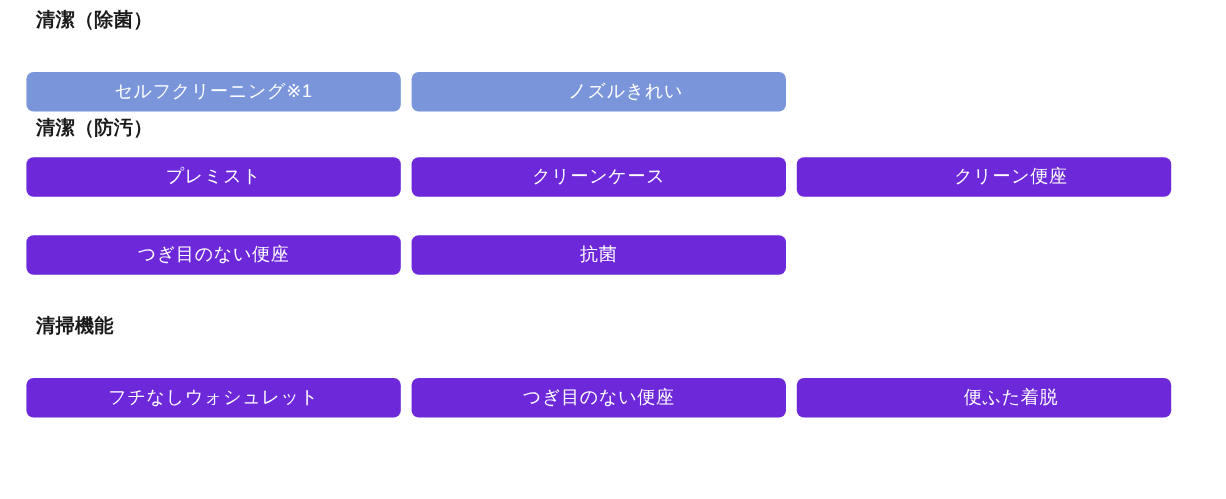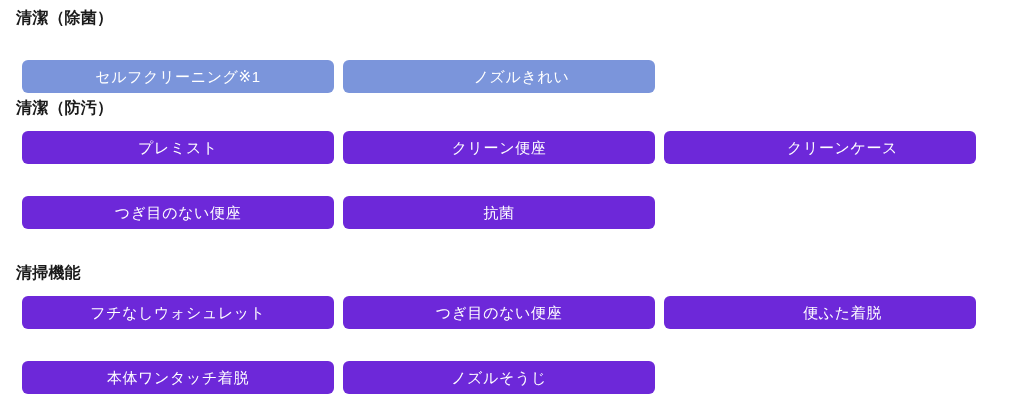"清潔（除菌）" .section-heading { margin: 0 0 13px 4px -> 0 0 13px 18px }
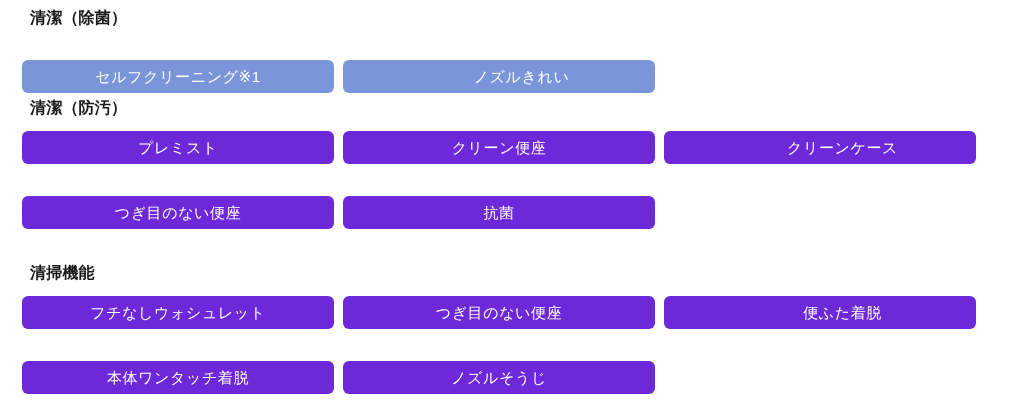"クリーン便座" div.tag { order: before "クリーンケース" -> after "クリーンケース" }
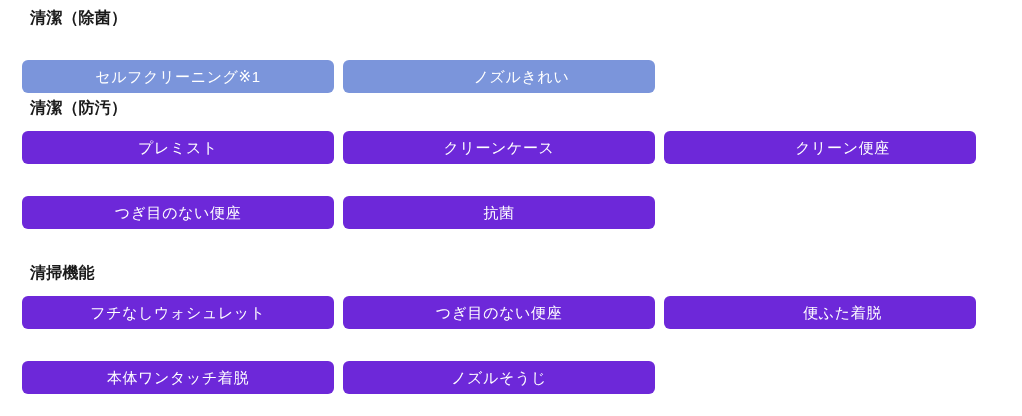"本体ワンタッチ着脱" div.tag-row { html: <div> <div>本体ワンタッチ着脱</div> <div>ノズルそうじ</div> <div></div> </div> -> none }
